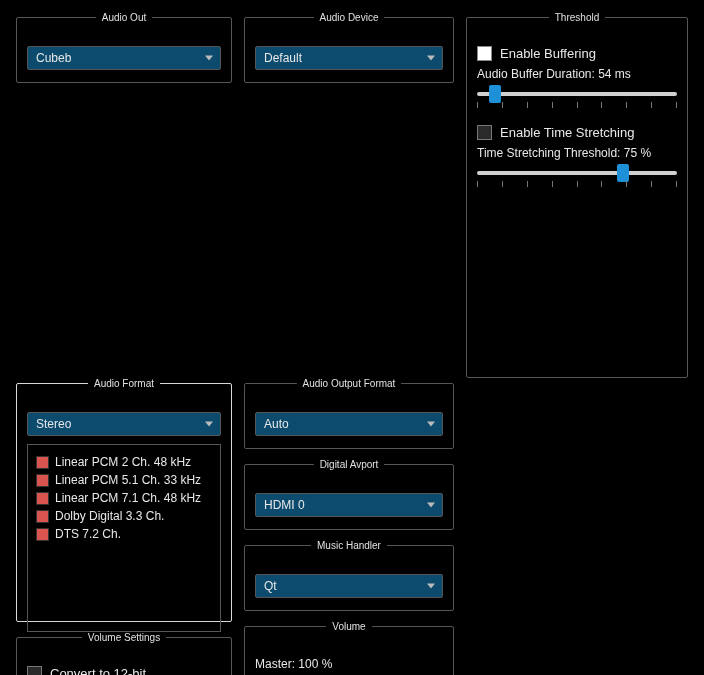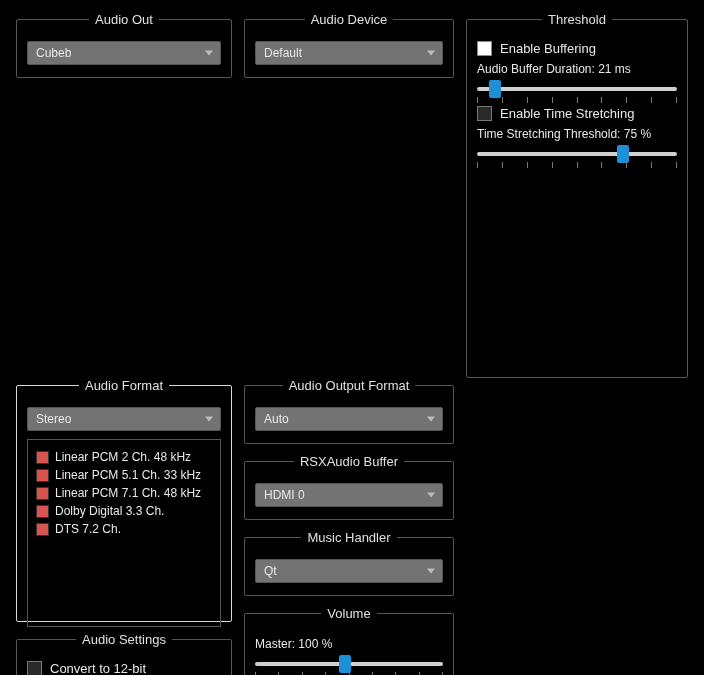"Audio Out" legend { font-size: 13px -> 10px; margin: 4px auto -> 13px auto }
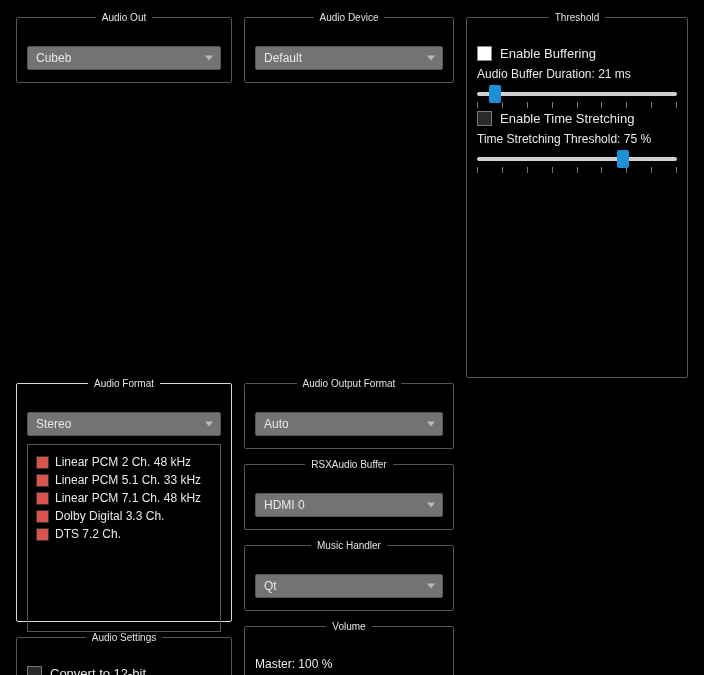"Cubeb" .sel { background: #737373 -> #0c4a6e }
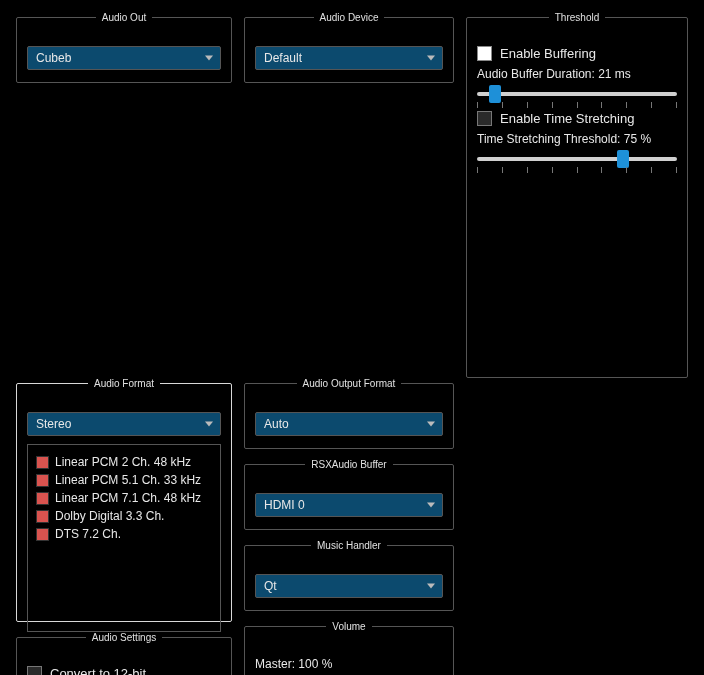"Audio Buffer Duration: 21 ms" div.lab { text: 21 -> 54 }
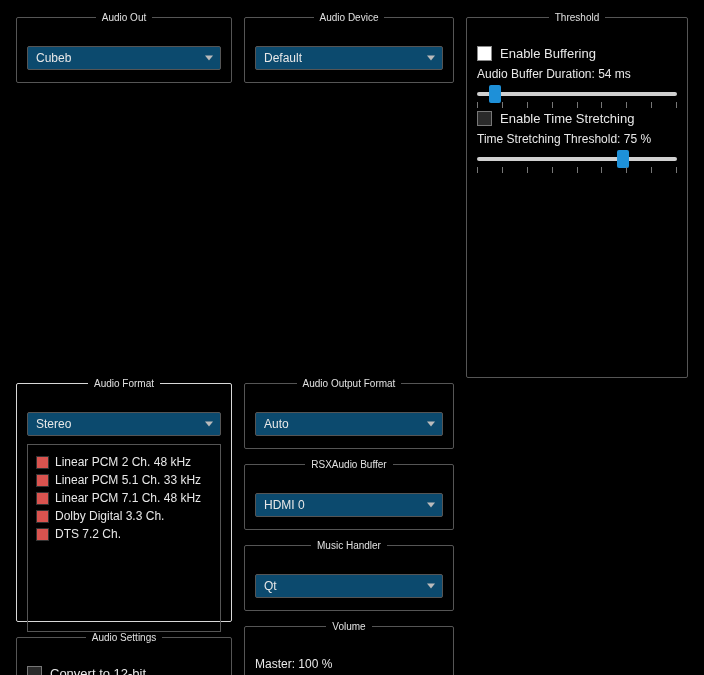"Enable Time Stretching" label.chk { margin-top: 0 -> 14px }
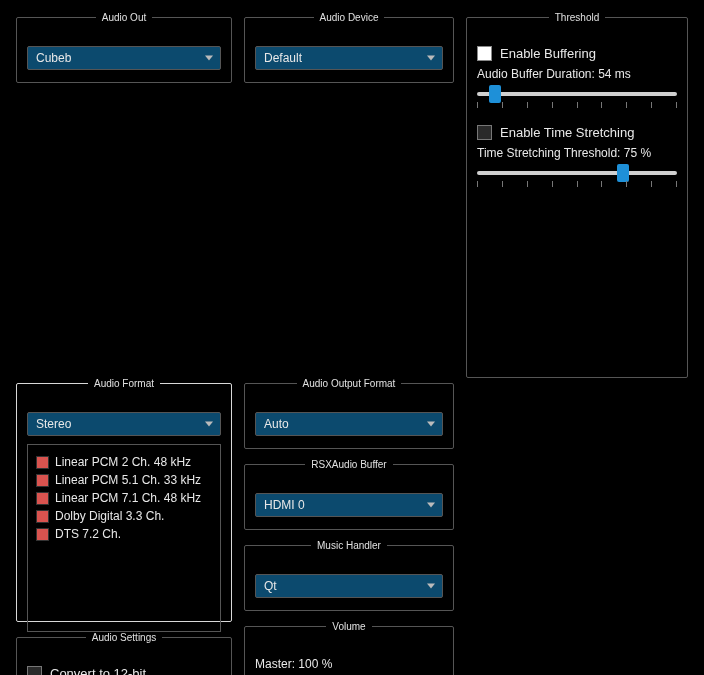"RSXAudio Buffer" legend { text: RSXAudio Buffer -> Digital Avport }
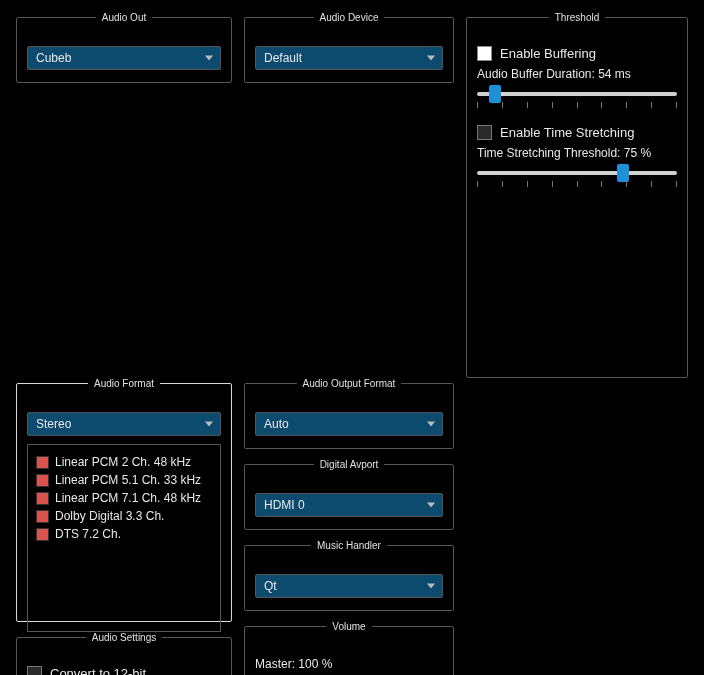"Audio Settings" legend { text: Audio -> Volume }
